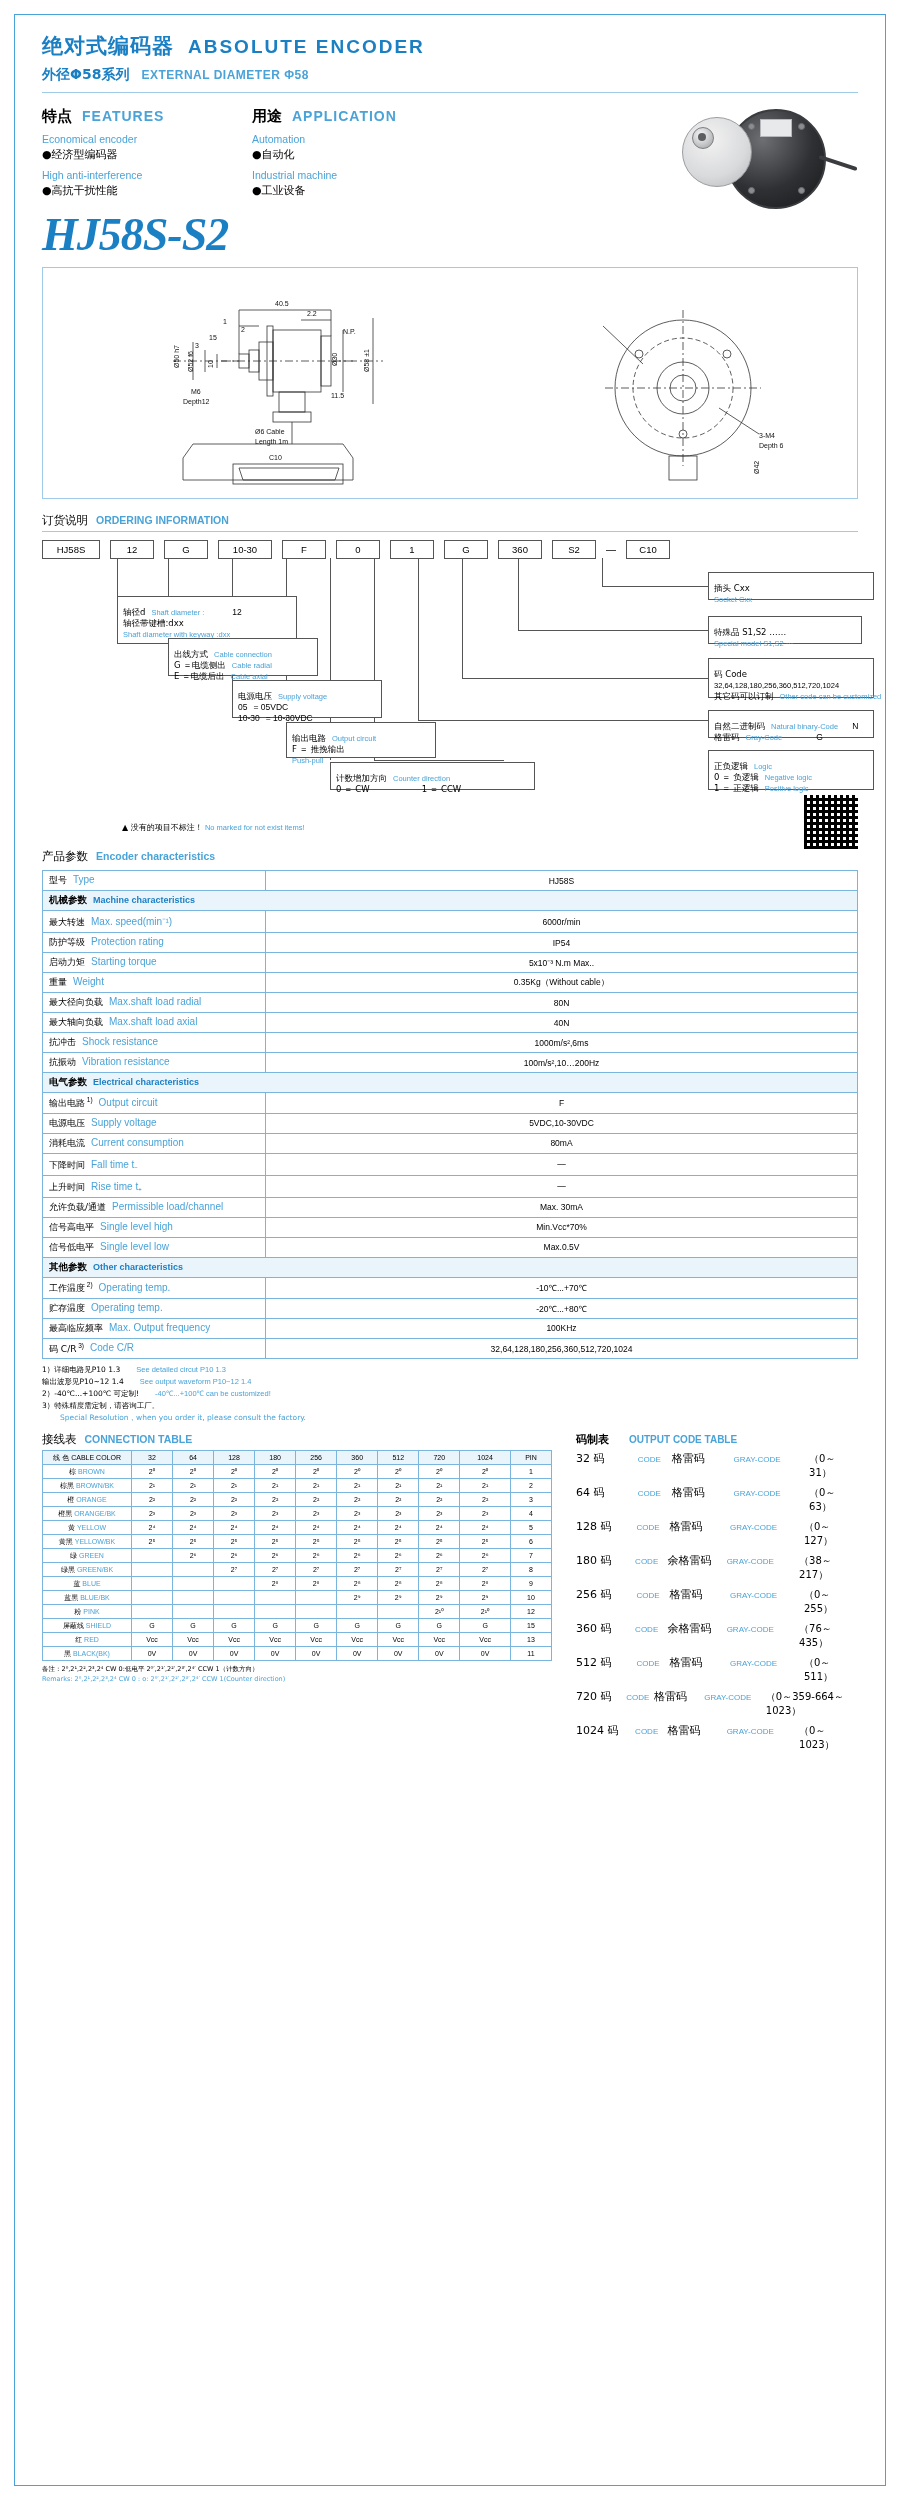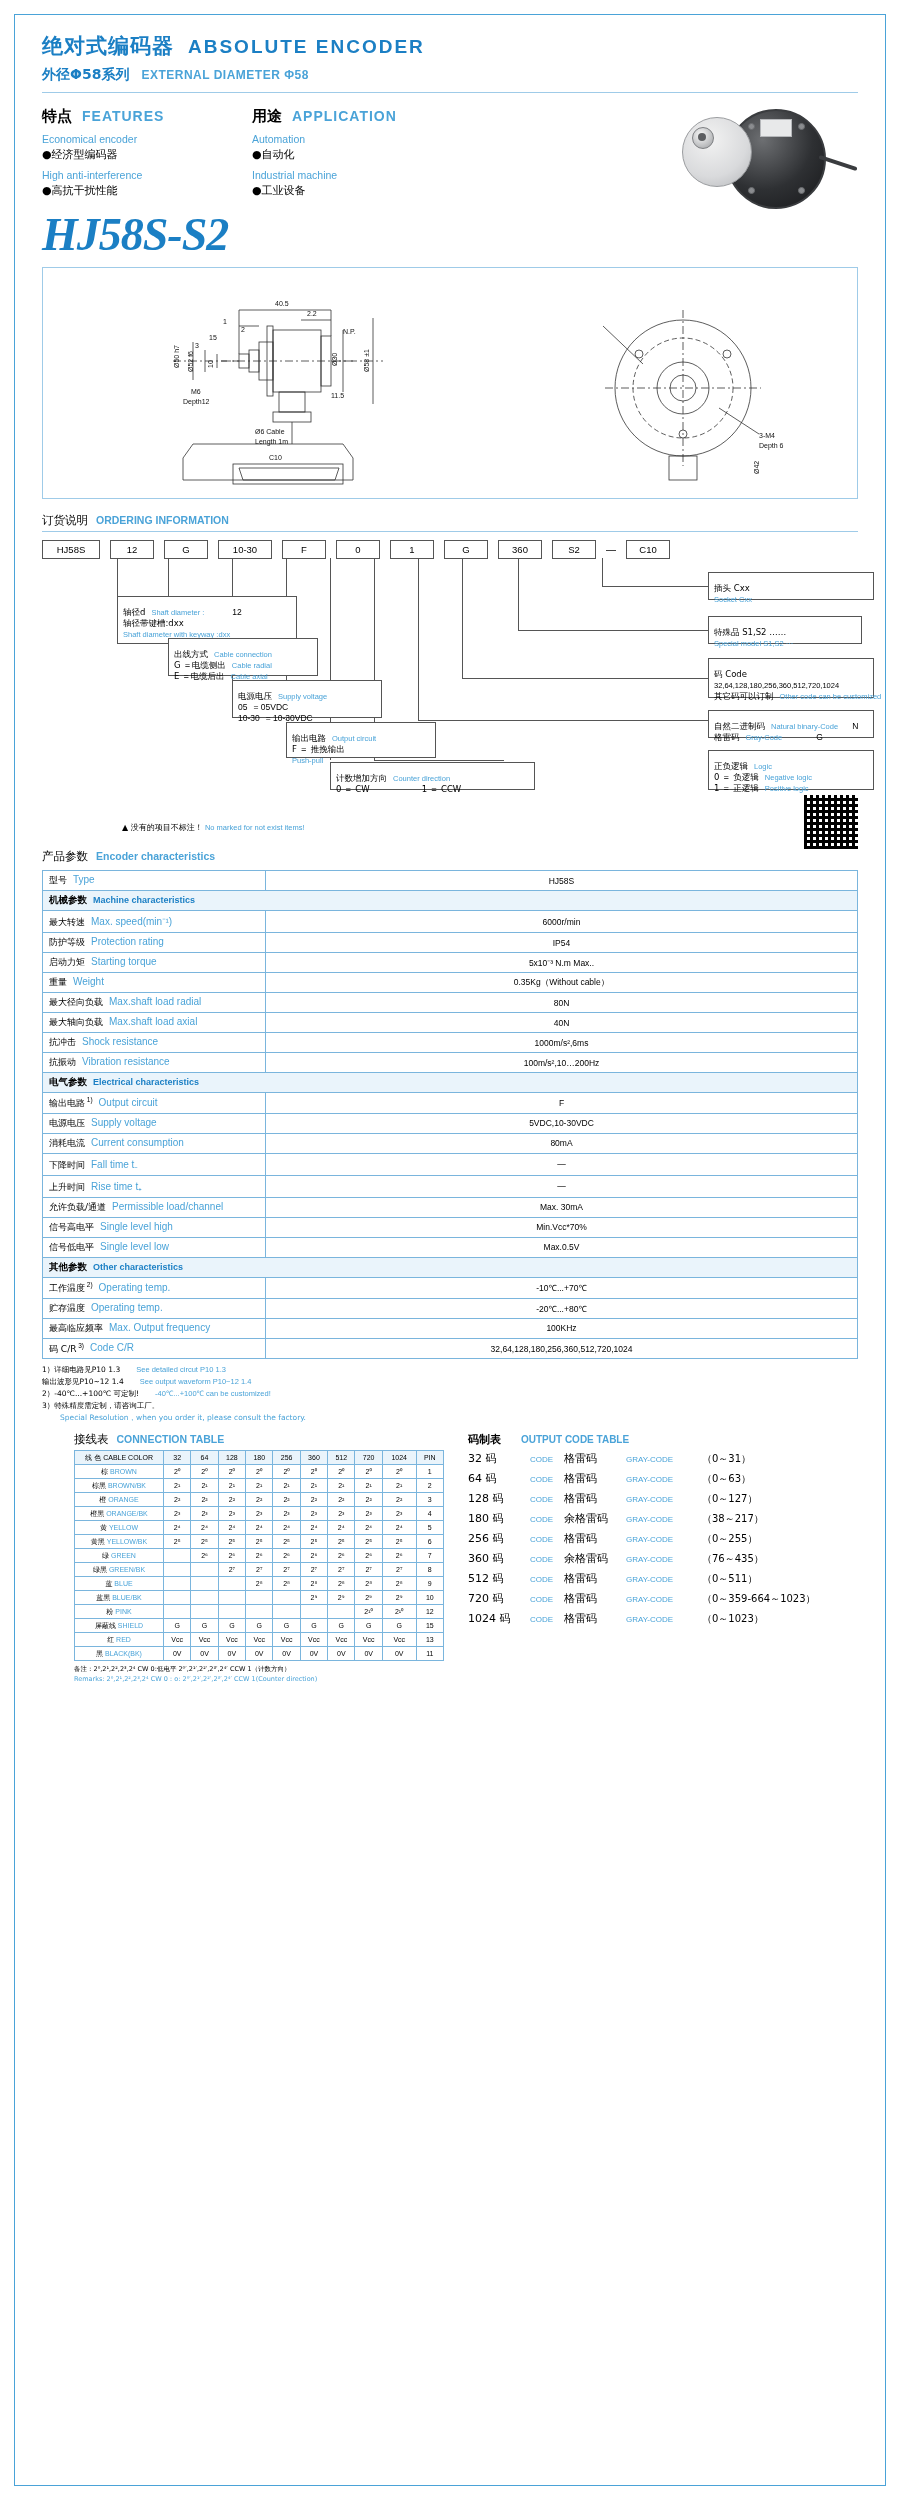"接线表" div { margin-left: 32px -> none; width: 370px -> 510px }
